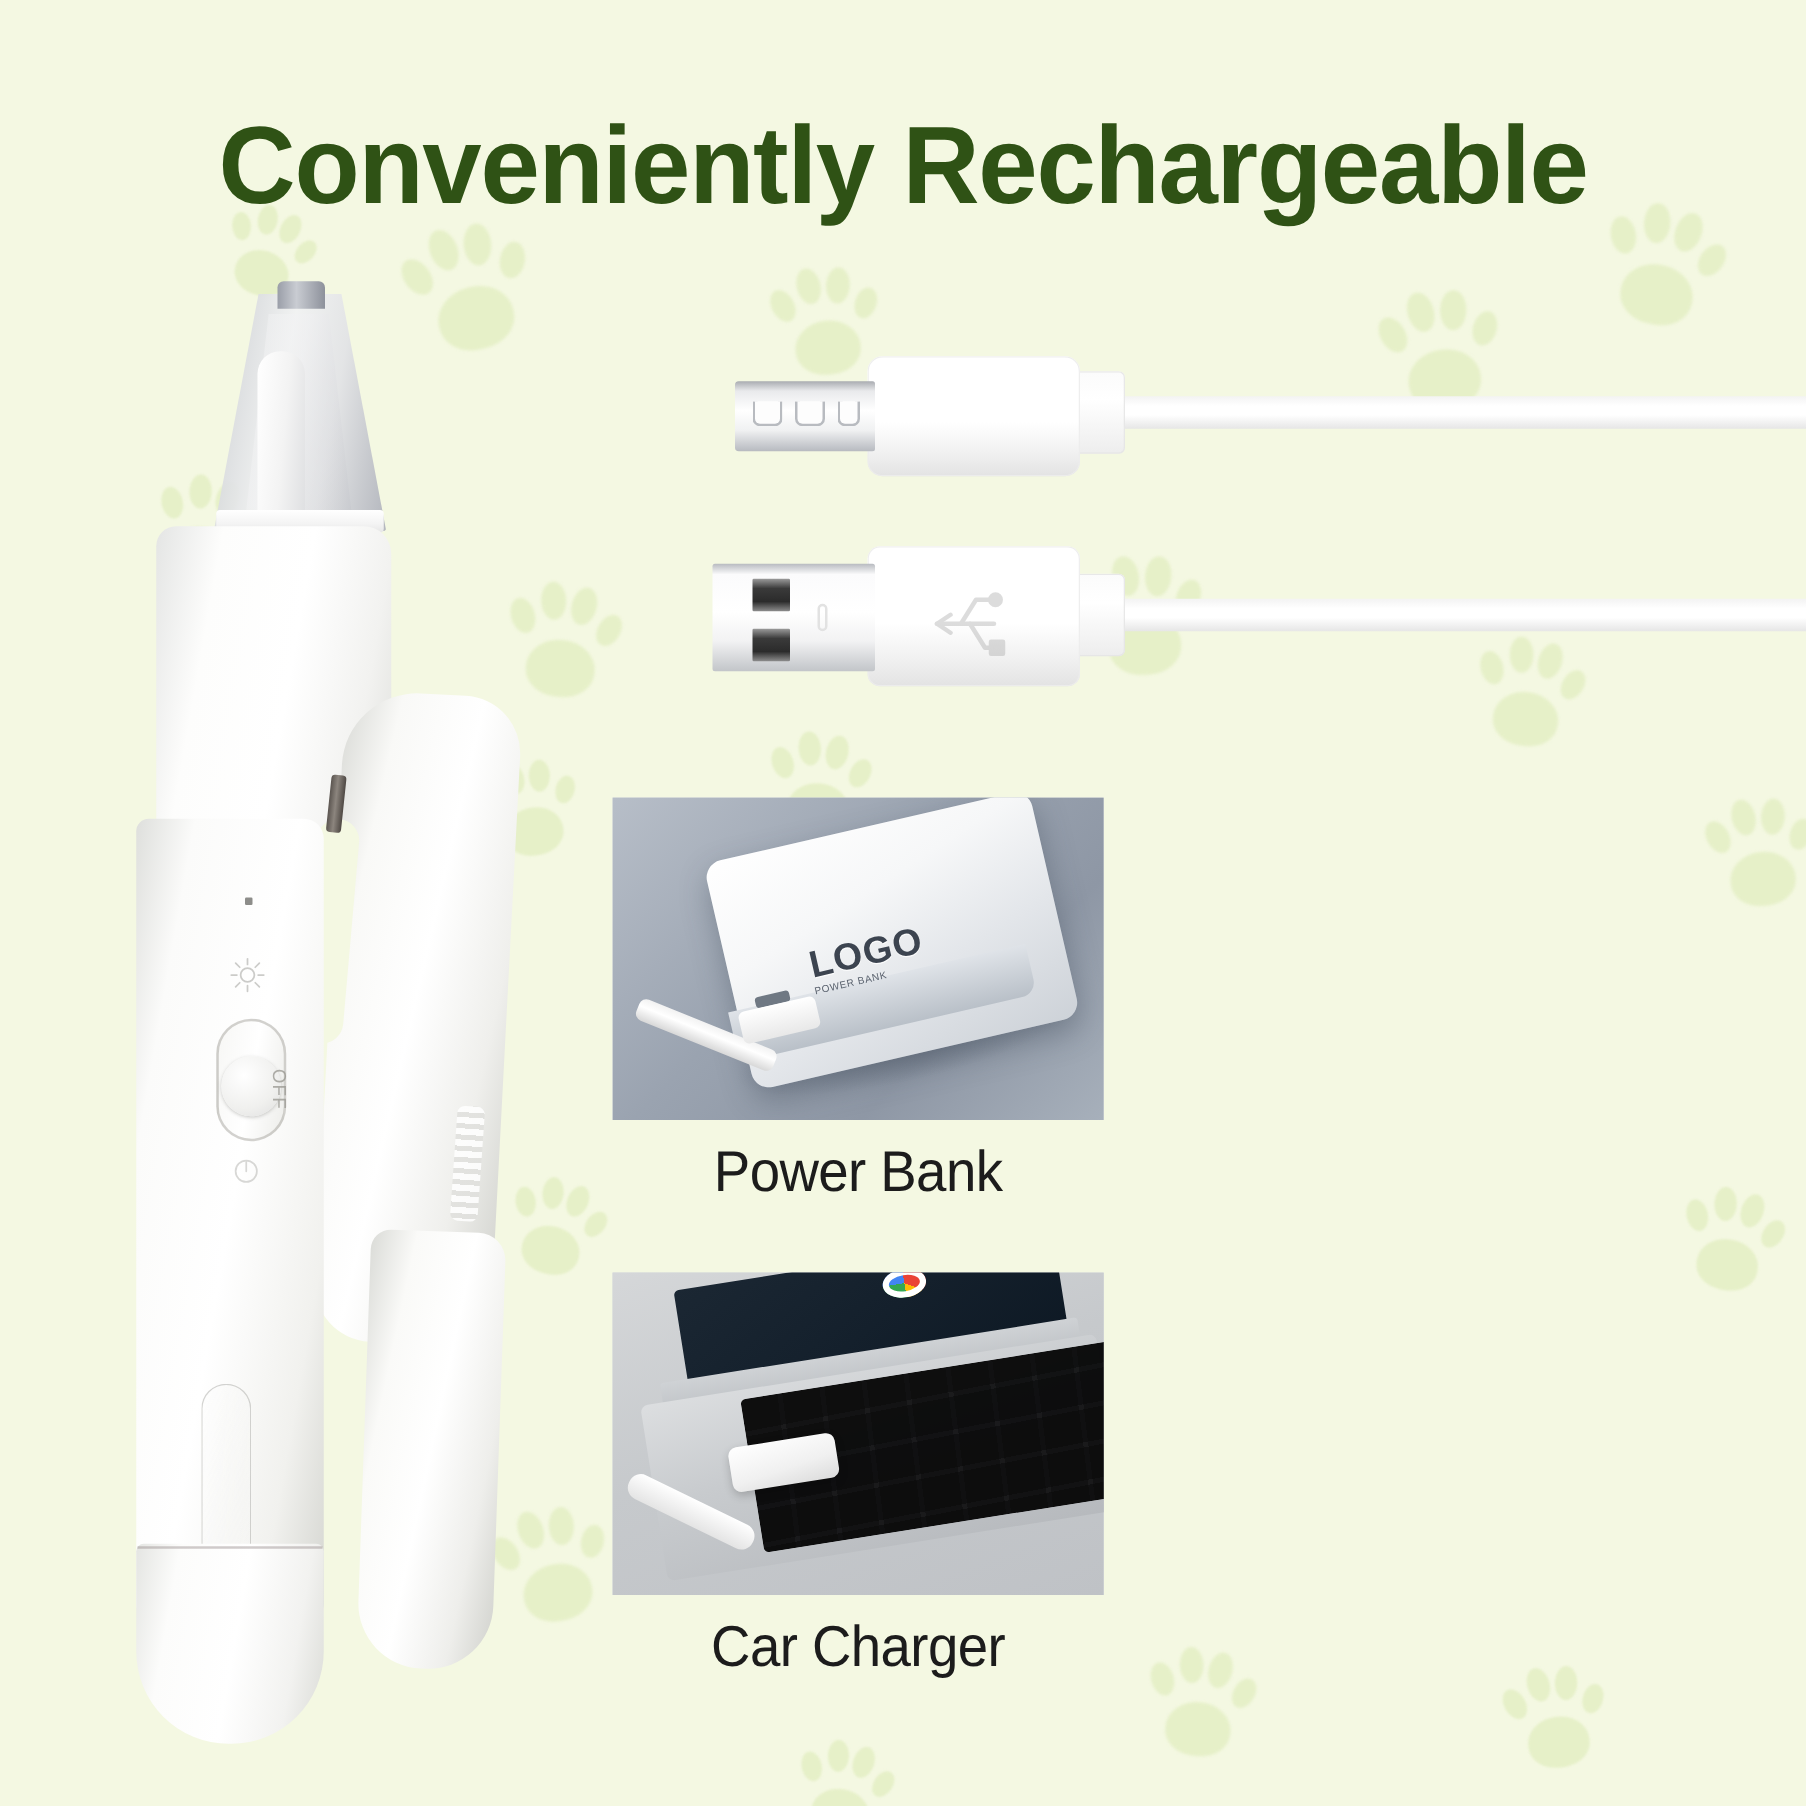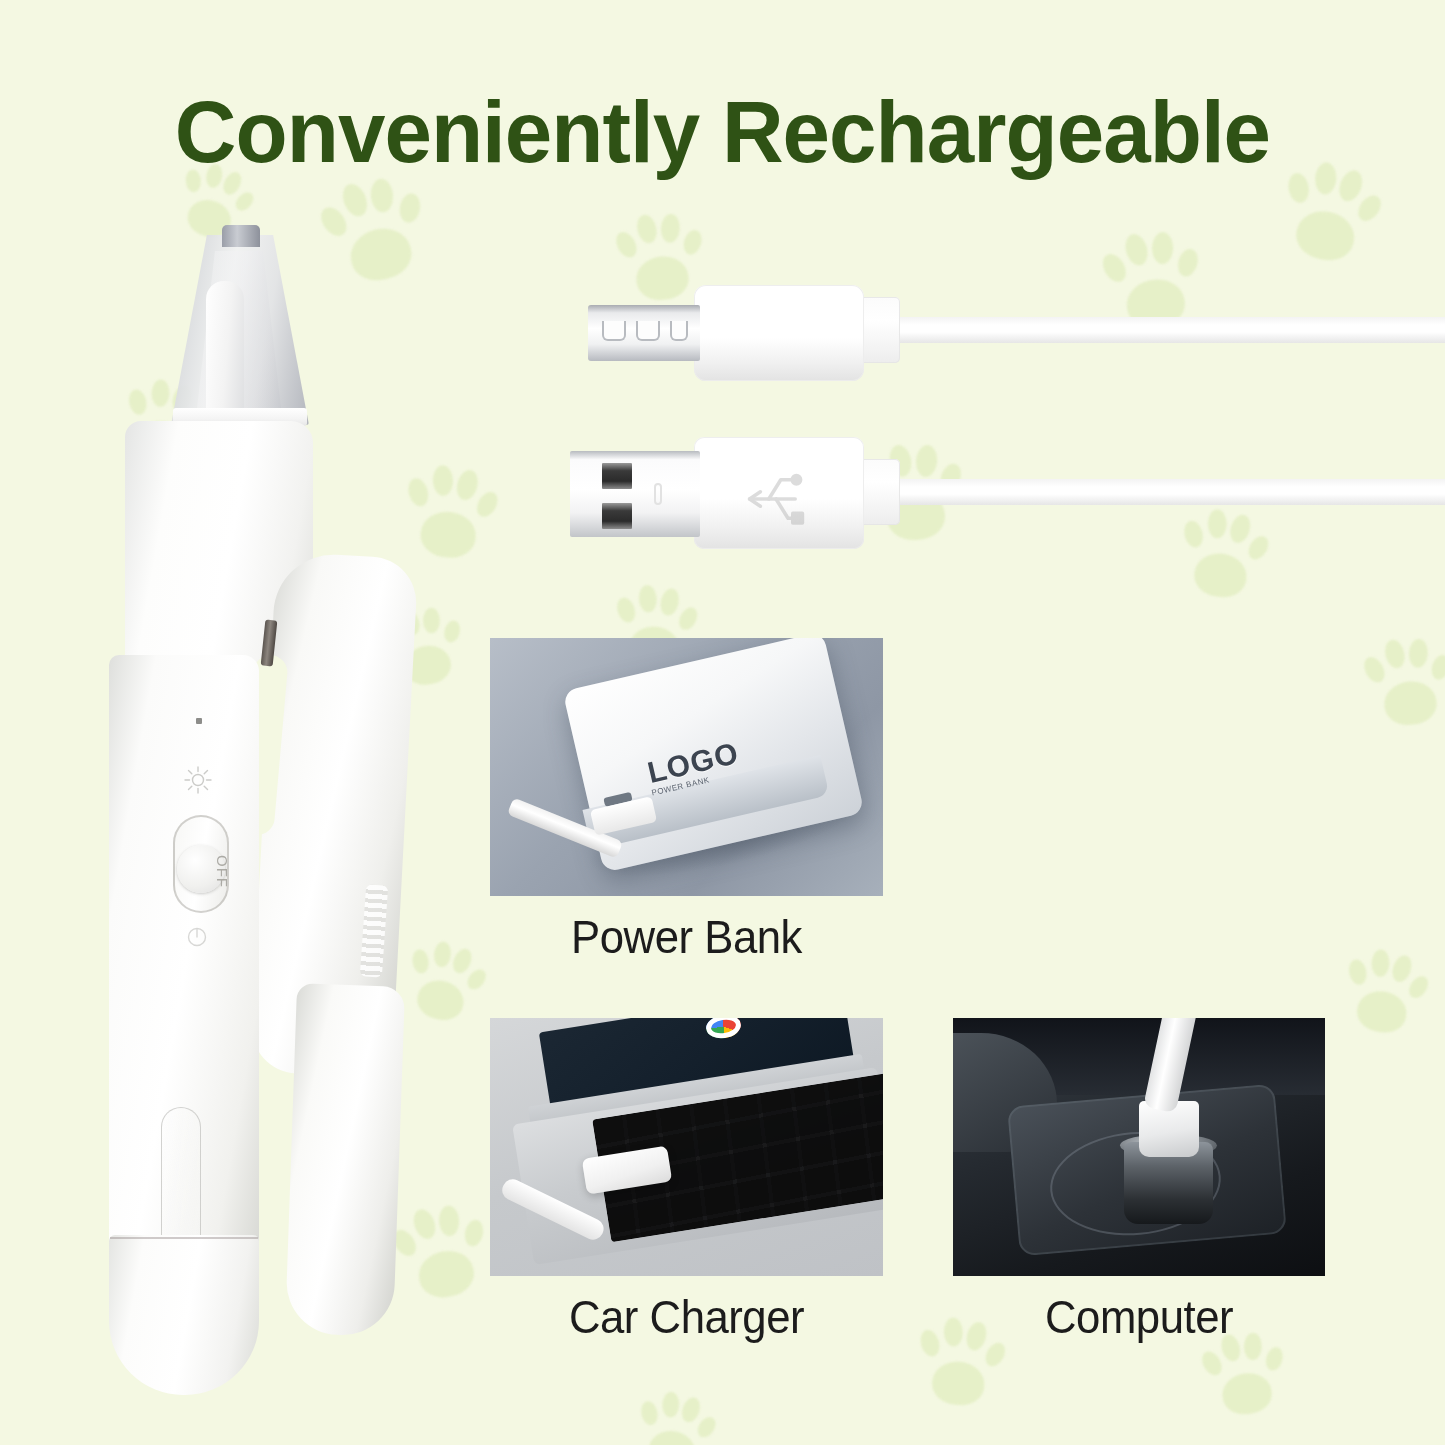"Computer" div.tile { html: <div> <div> <div></div> <div></div> <div></div> <div></div> <div></div> <div></div> <div></div> <div></div> <div></div> </div> <div>Computer</div> </div> -> none }
